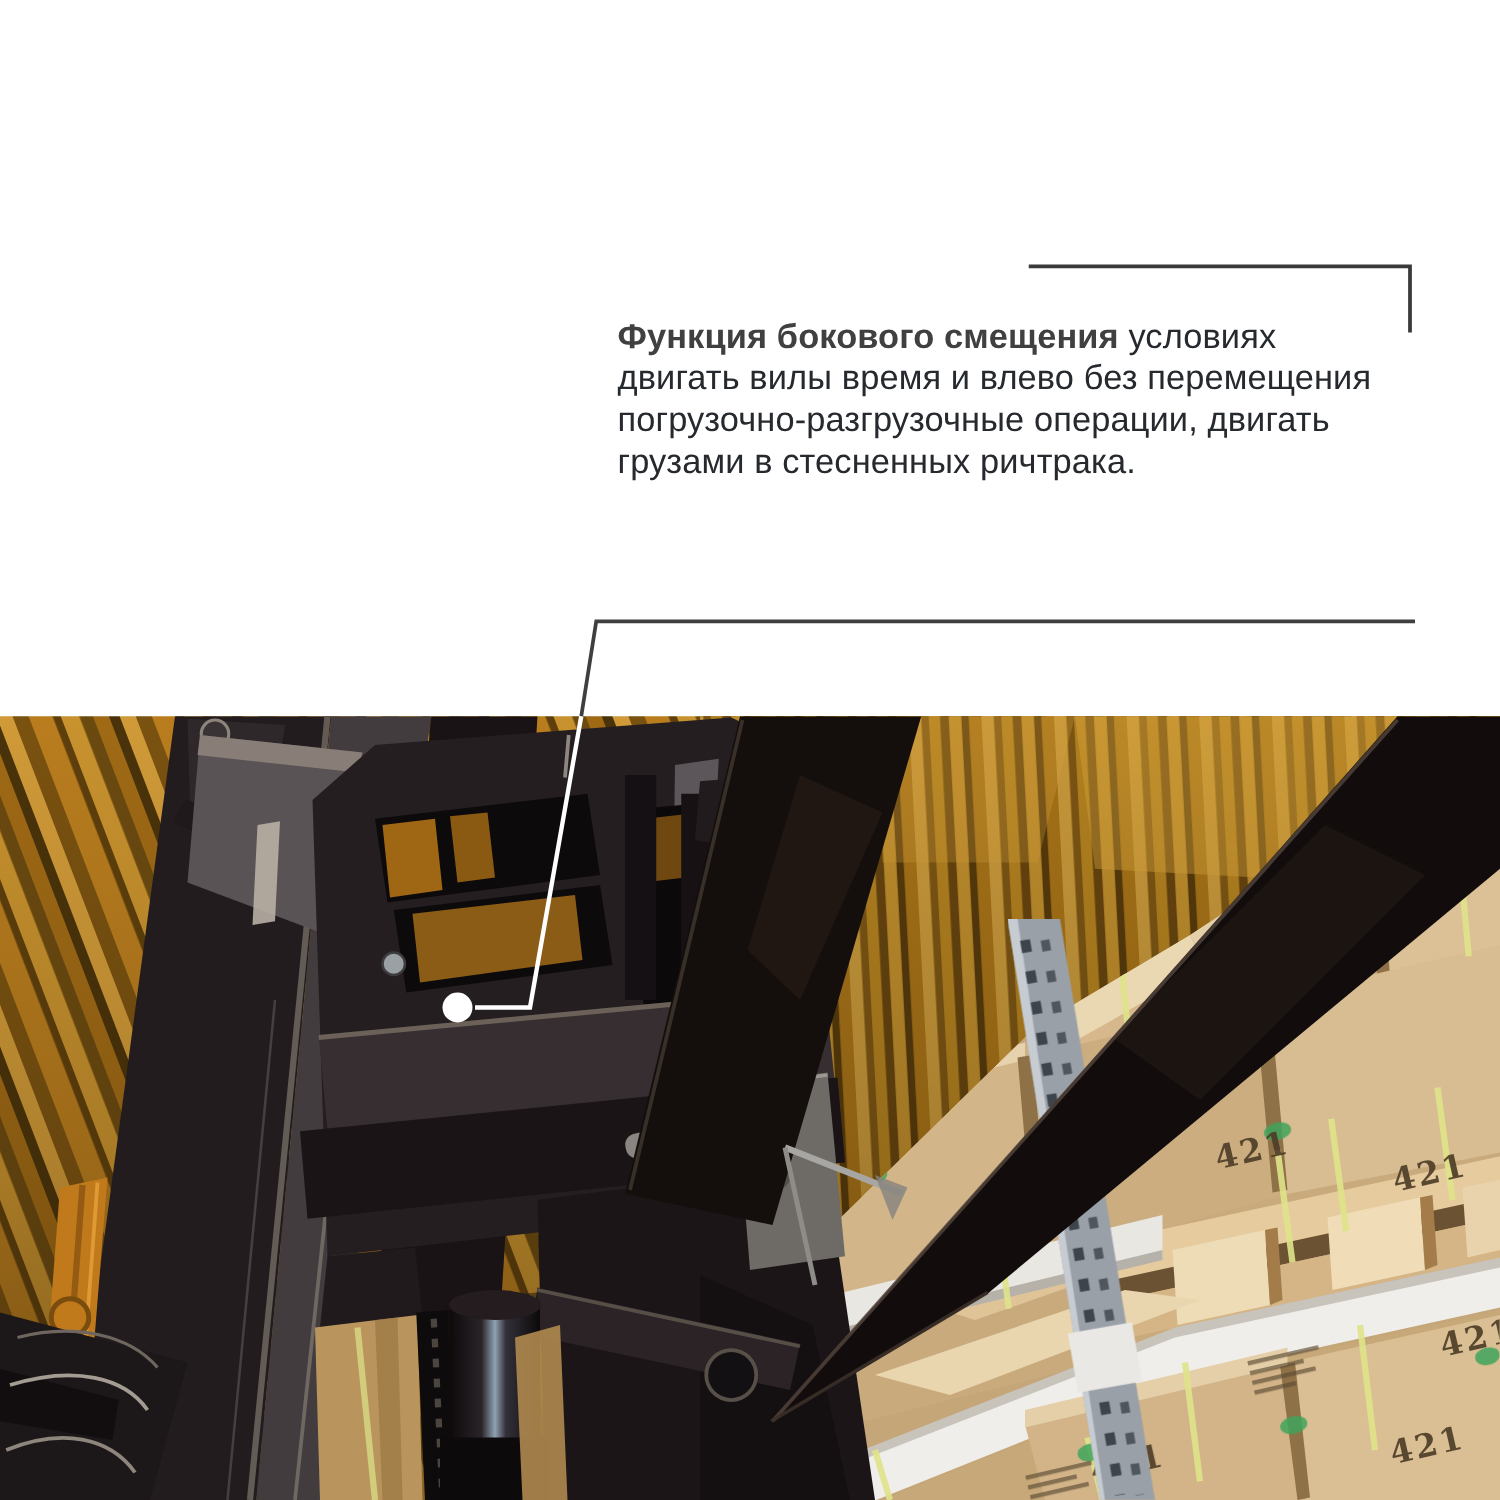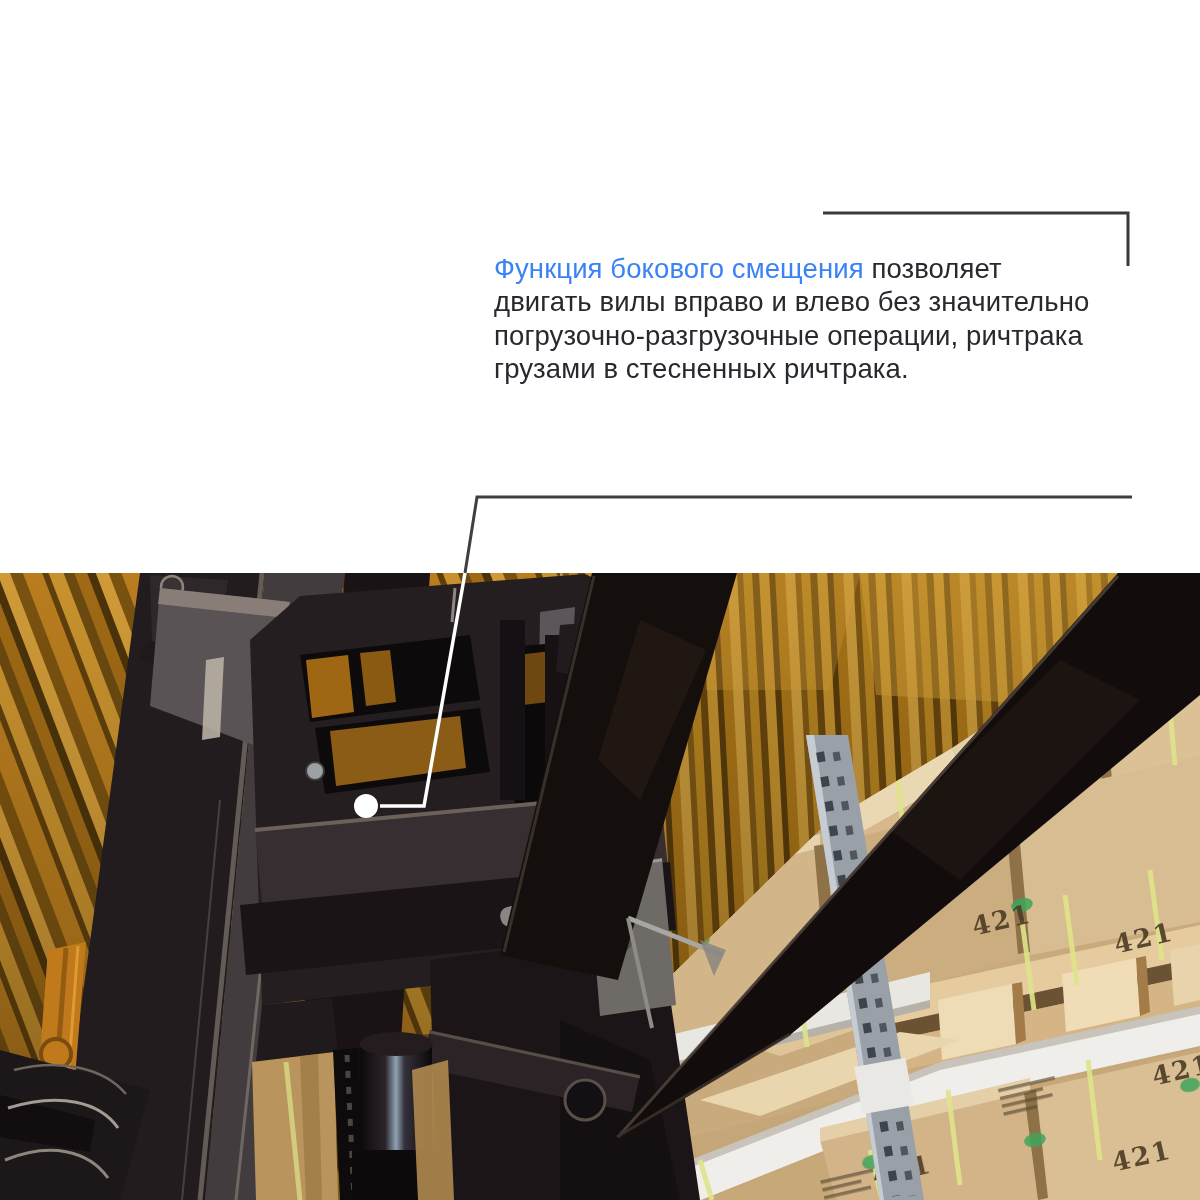"Функция бокового смещения" .annotation strong { color: #3b82f6 -> #404040; font-weight: 400 -> 700 }
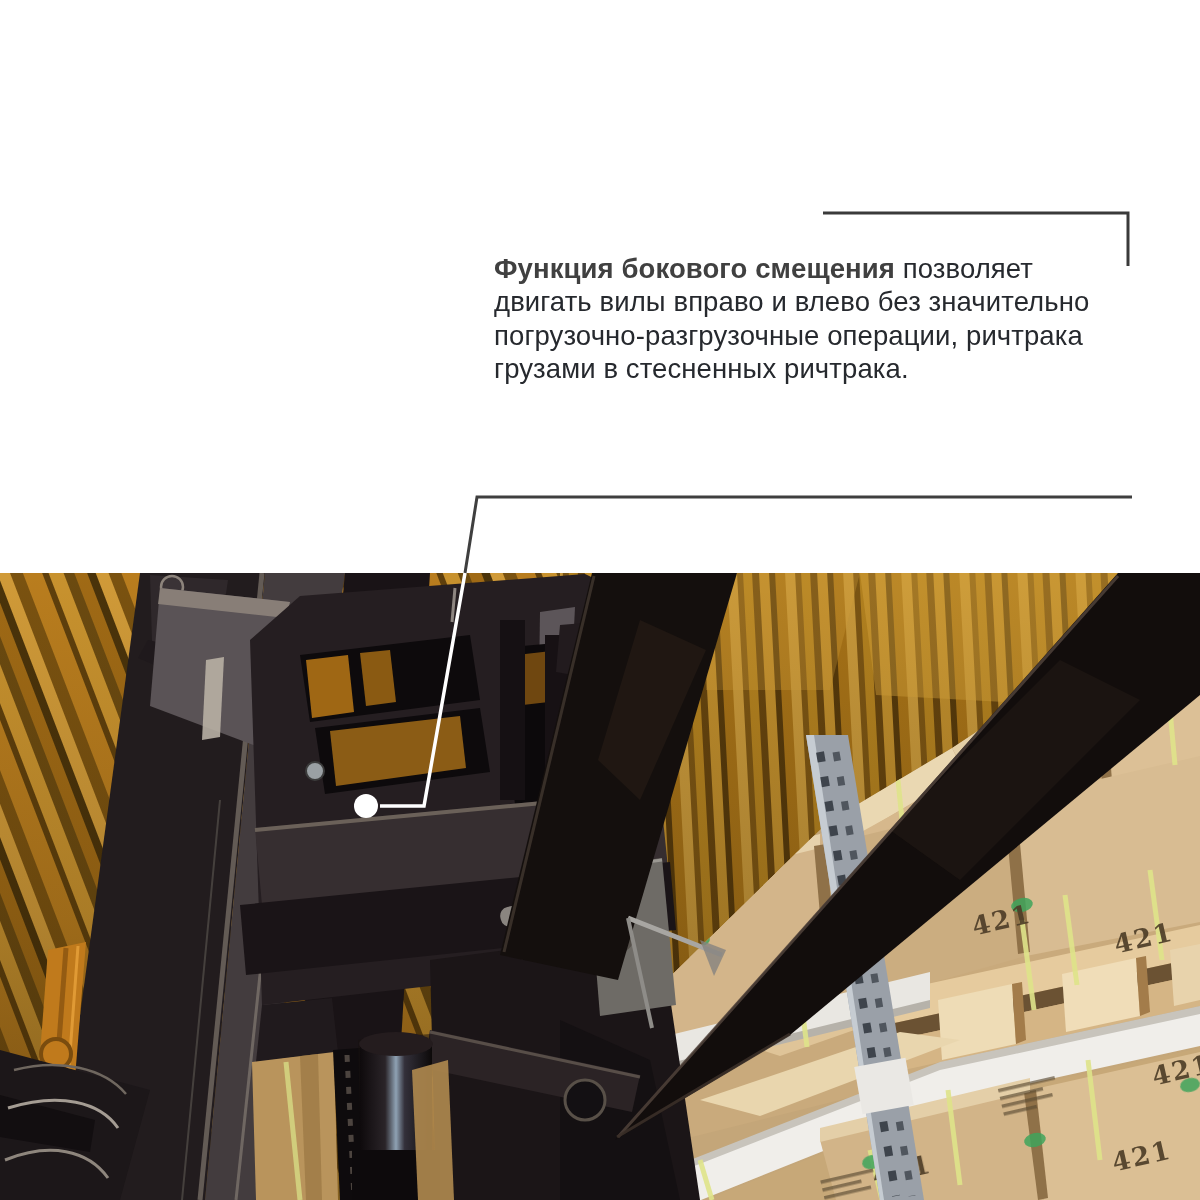"позволяет" span { text: позволяет -> условиях }
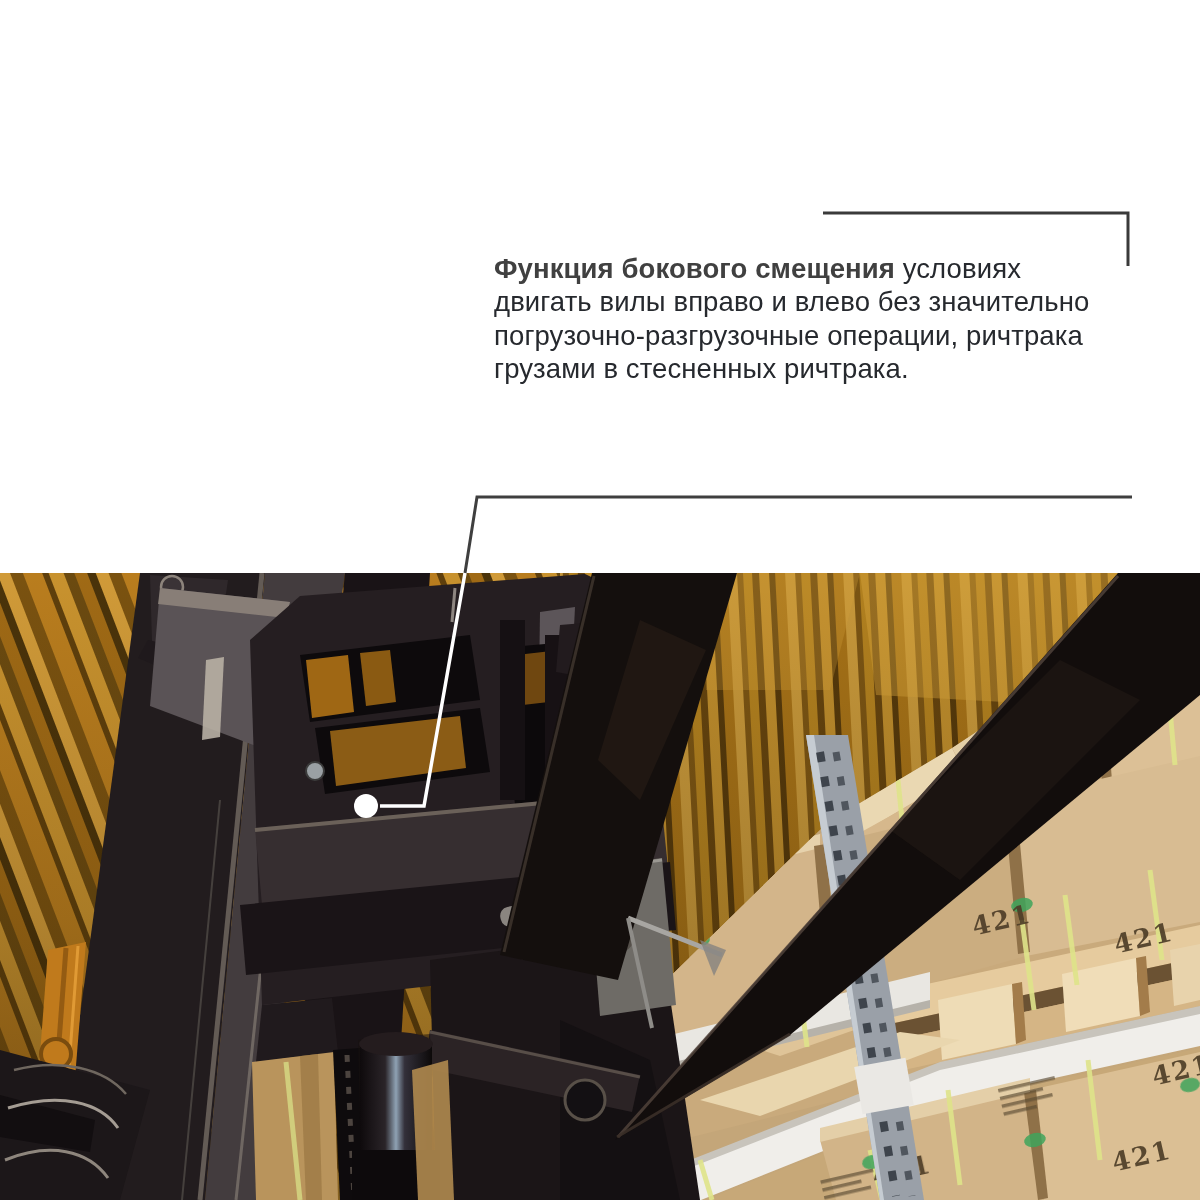"двигать вилы вправо и влево" div.line { text: вправо и влево без значительно -> время и влево без перемещения }
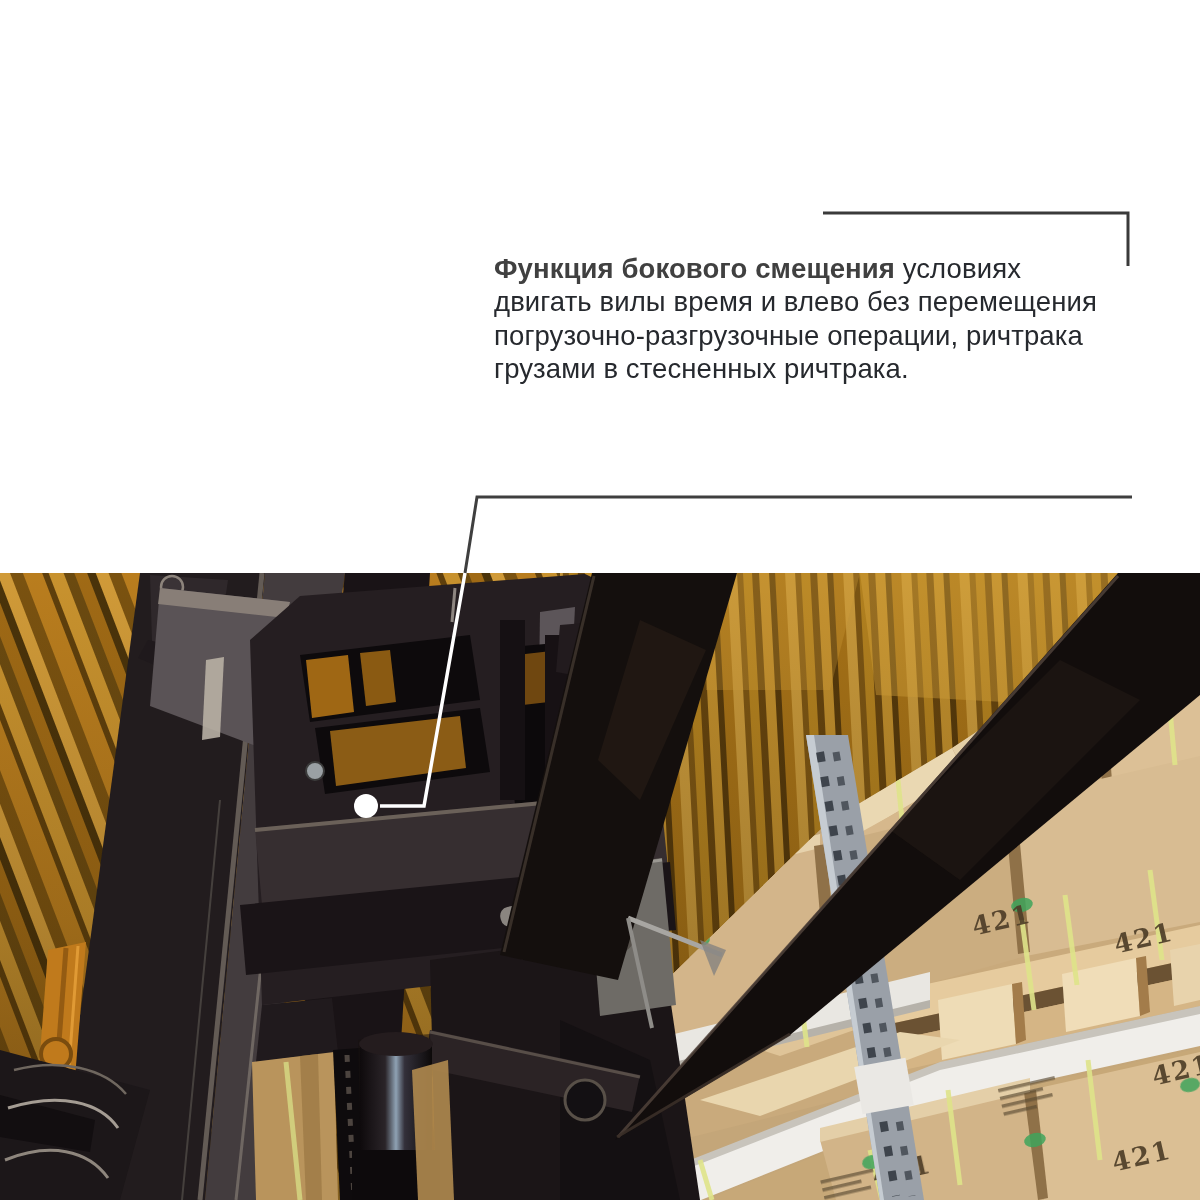"погрузочно-разгрузочные операции," div.line { text: ричтрака -> двигать }
